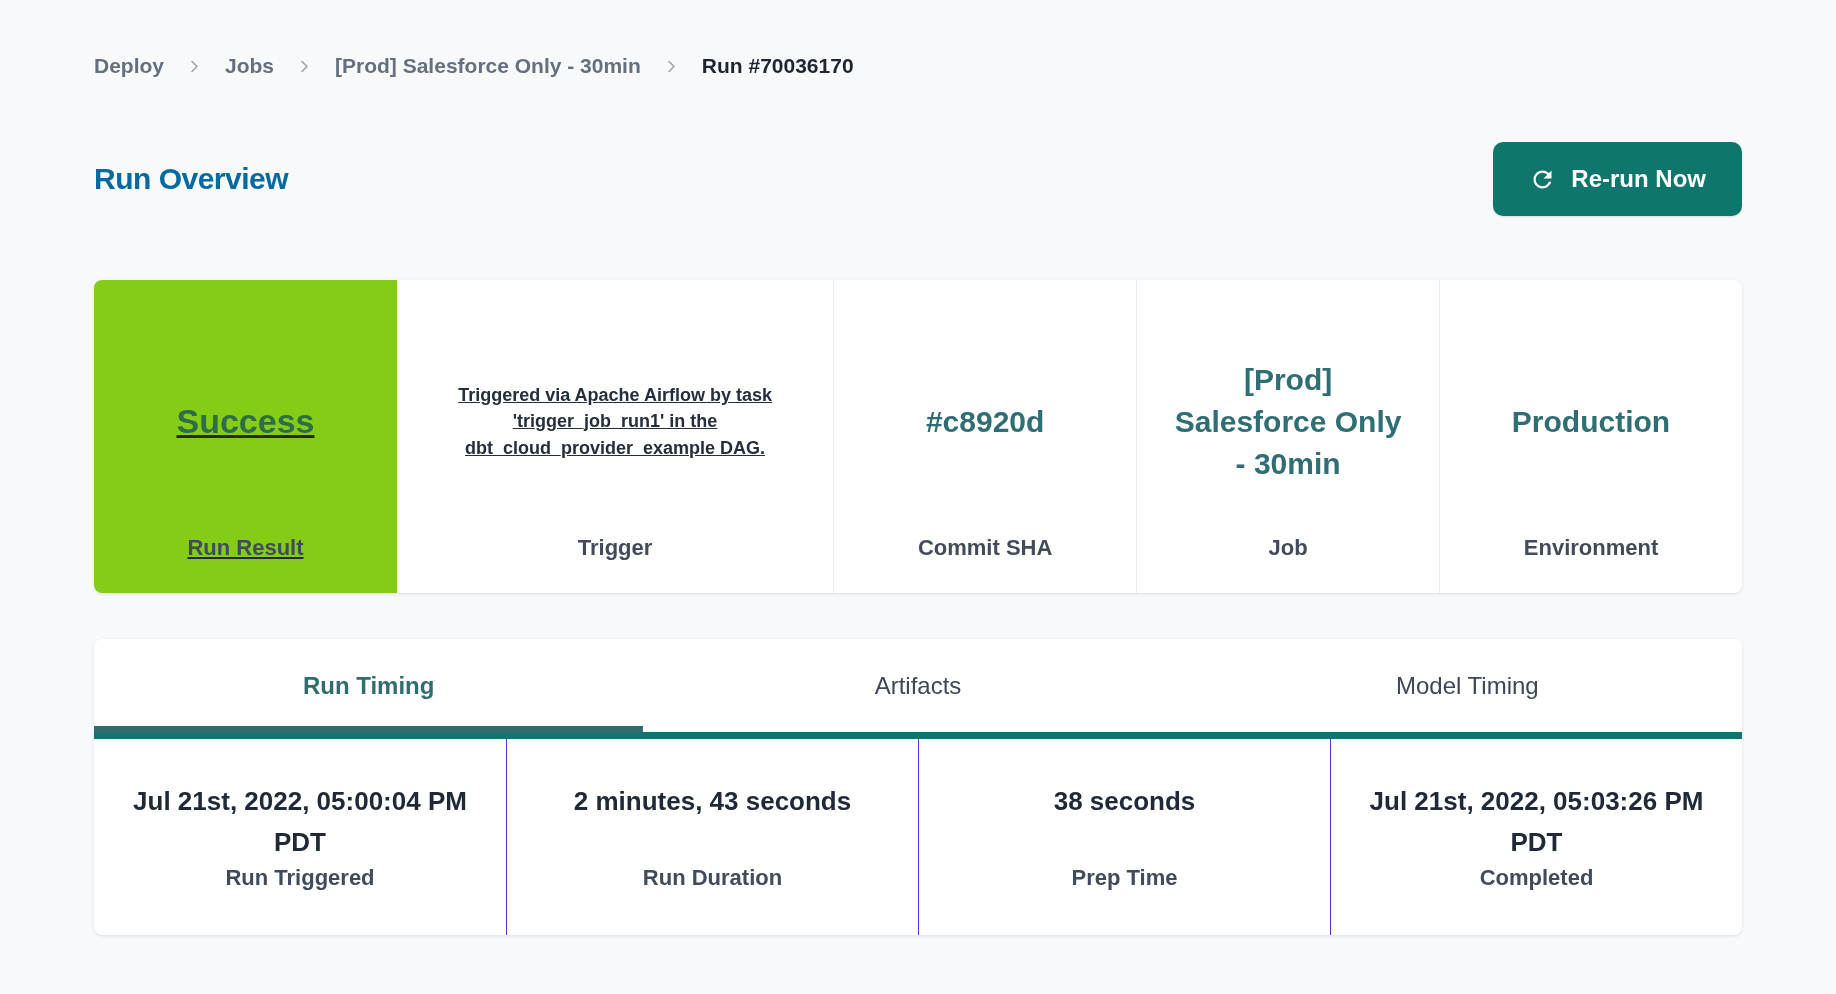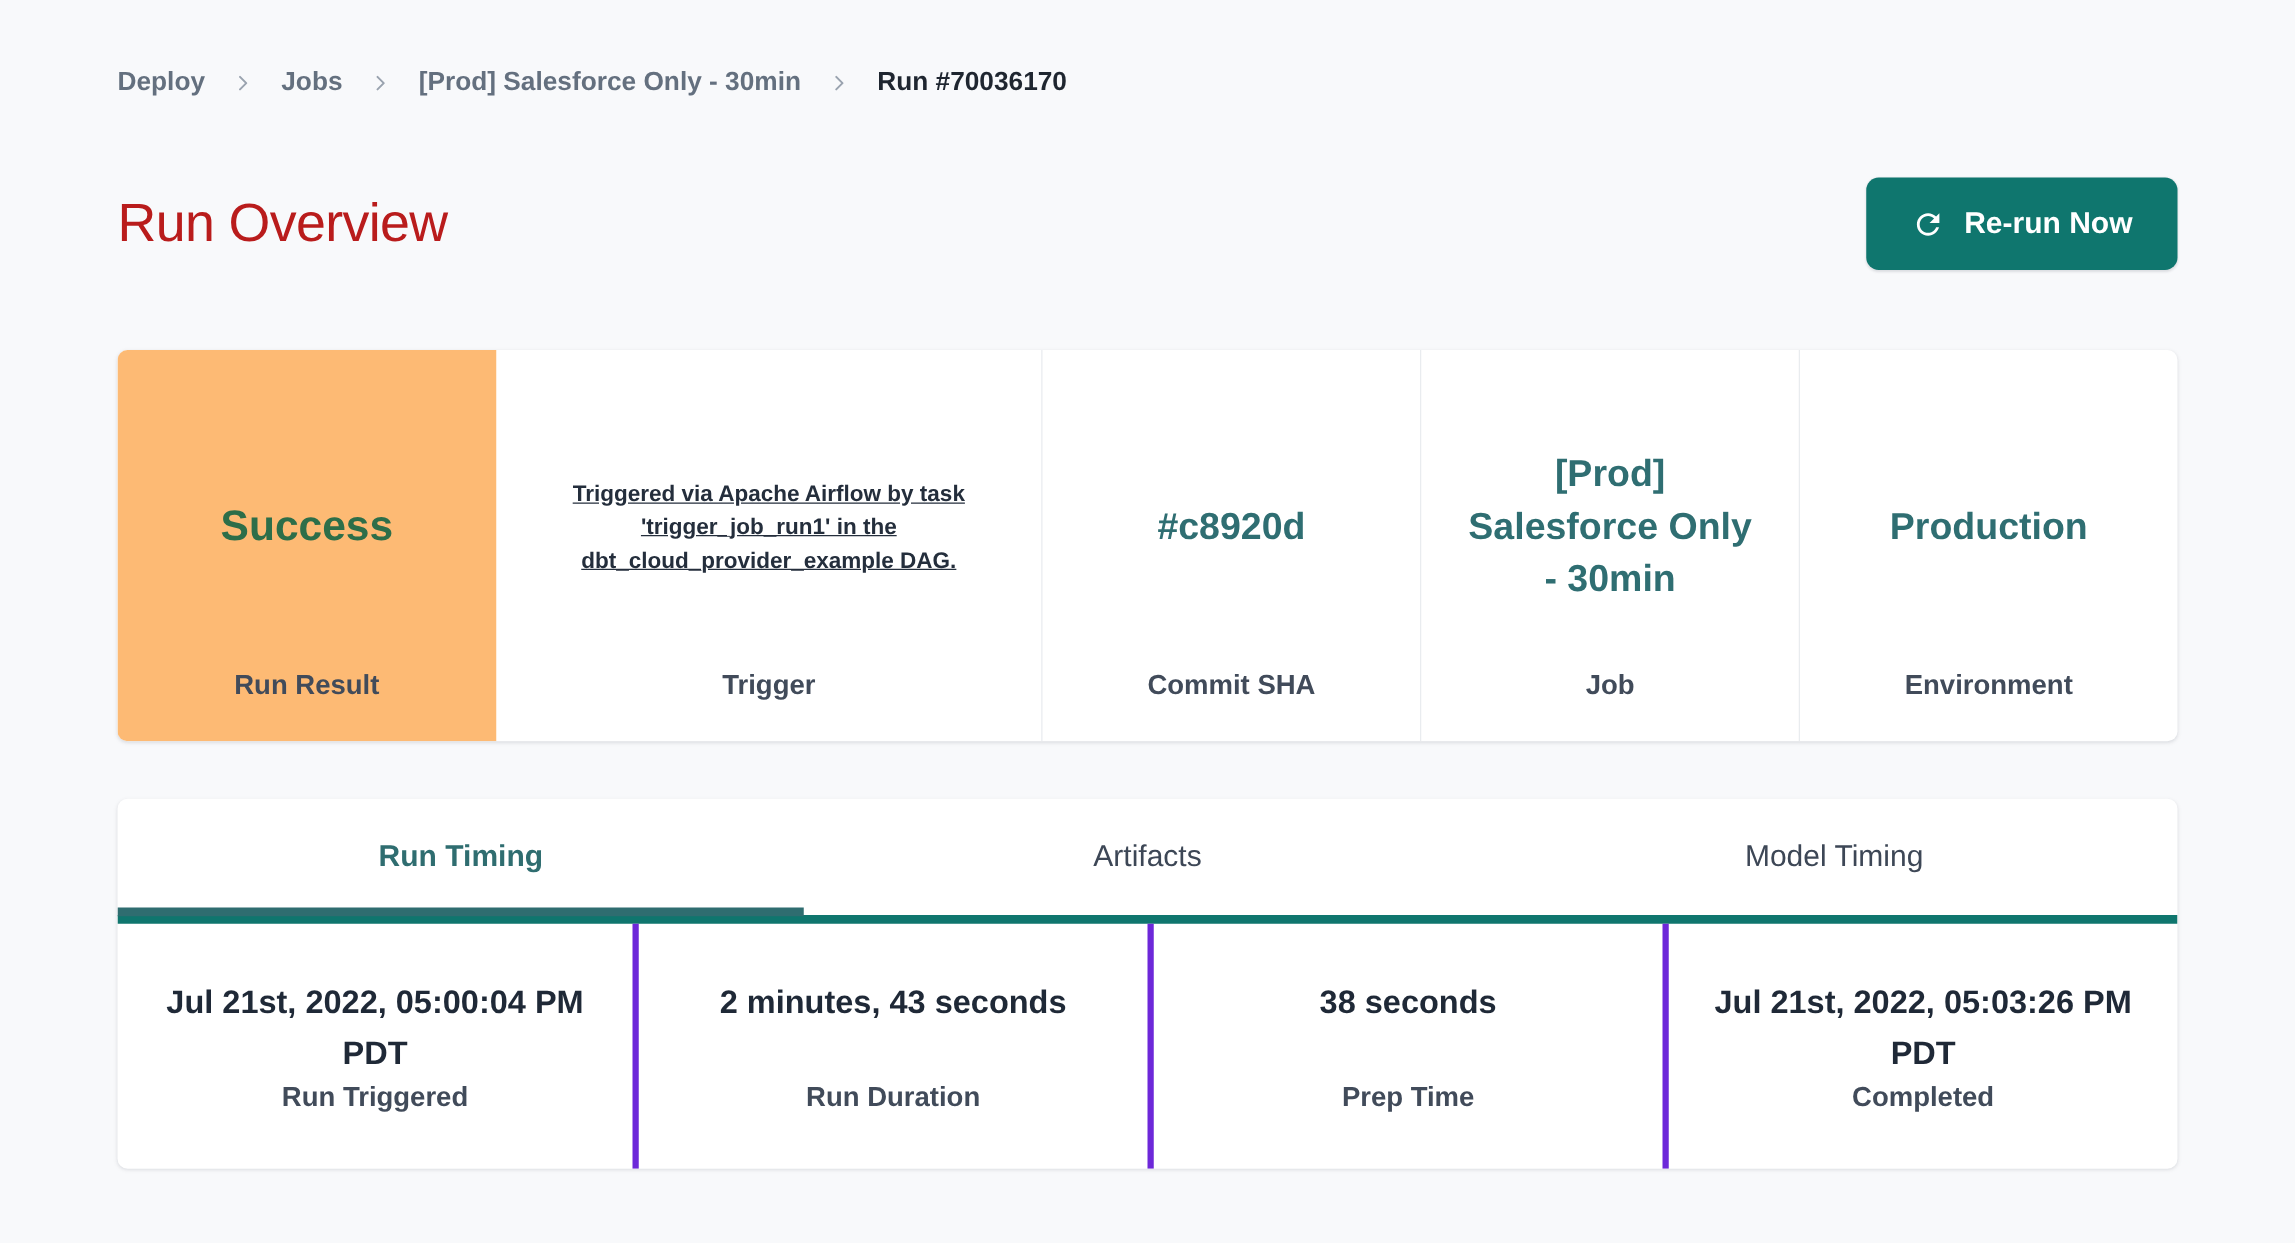"Run Overview" .page-title { color: #b91c1c -> #0369a1; font-size: 43px -> 30px; font-weight: 400 -> 700 }
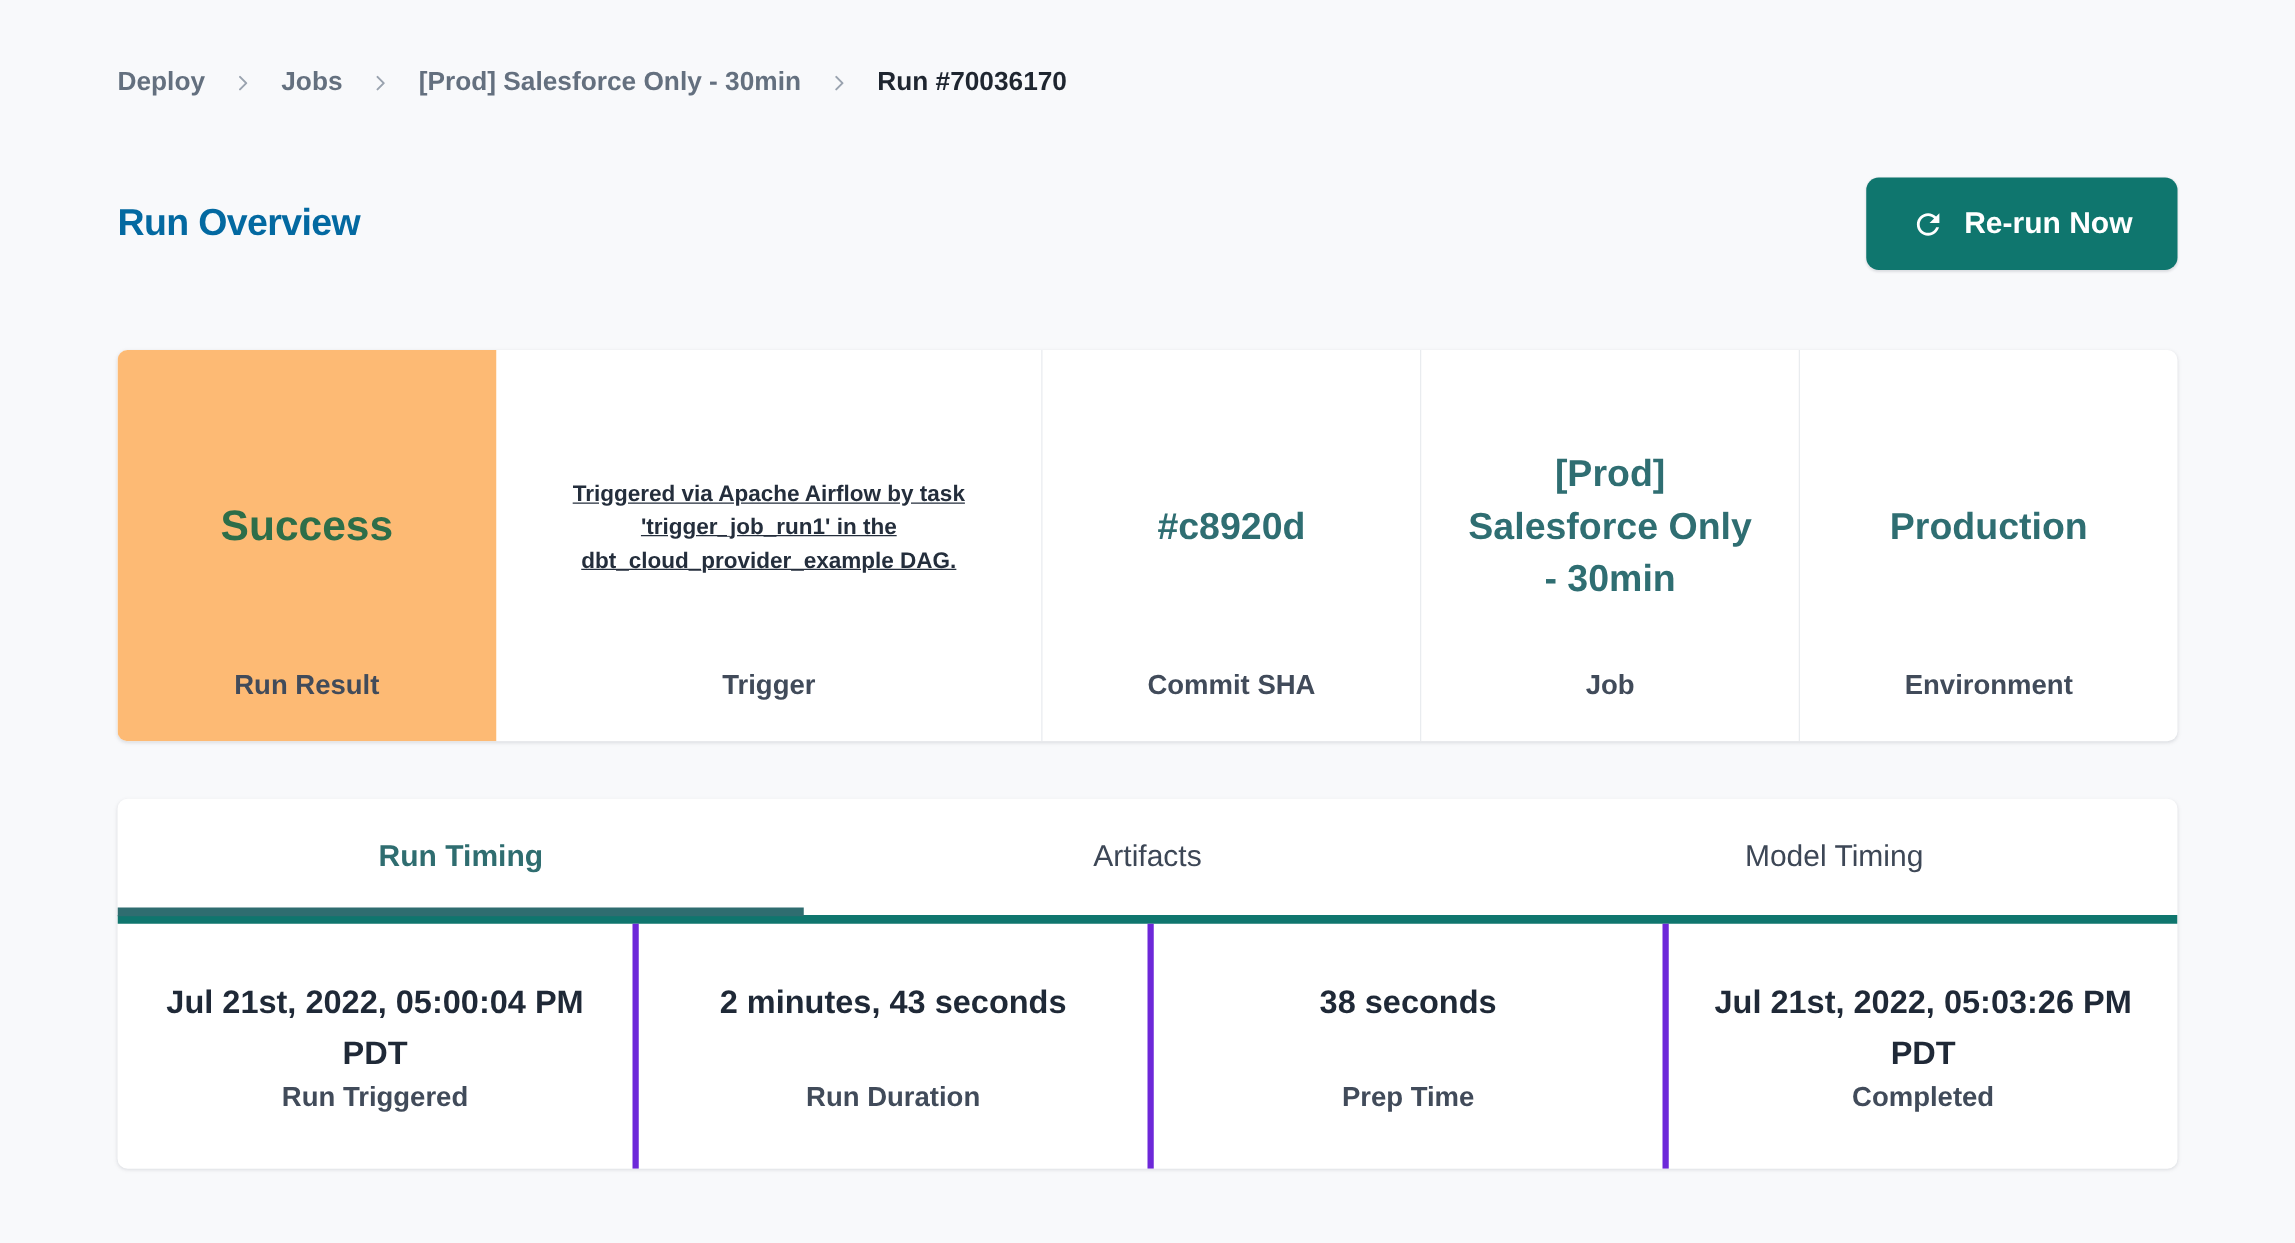"Success" .cell-success { background: #fdba74 -> #84cc16; text-decoration: none -> underline }
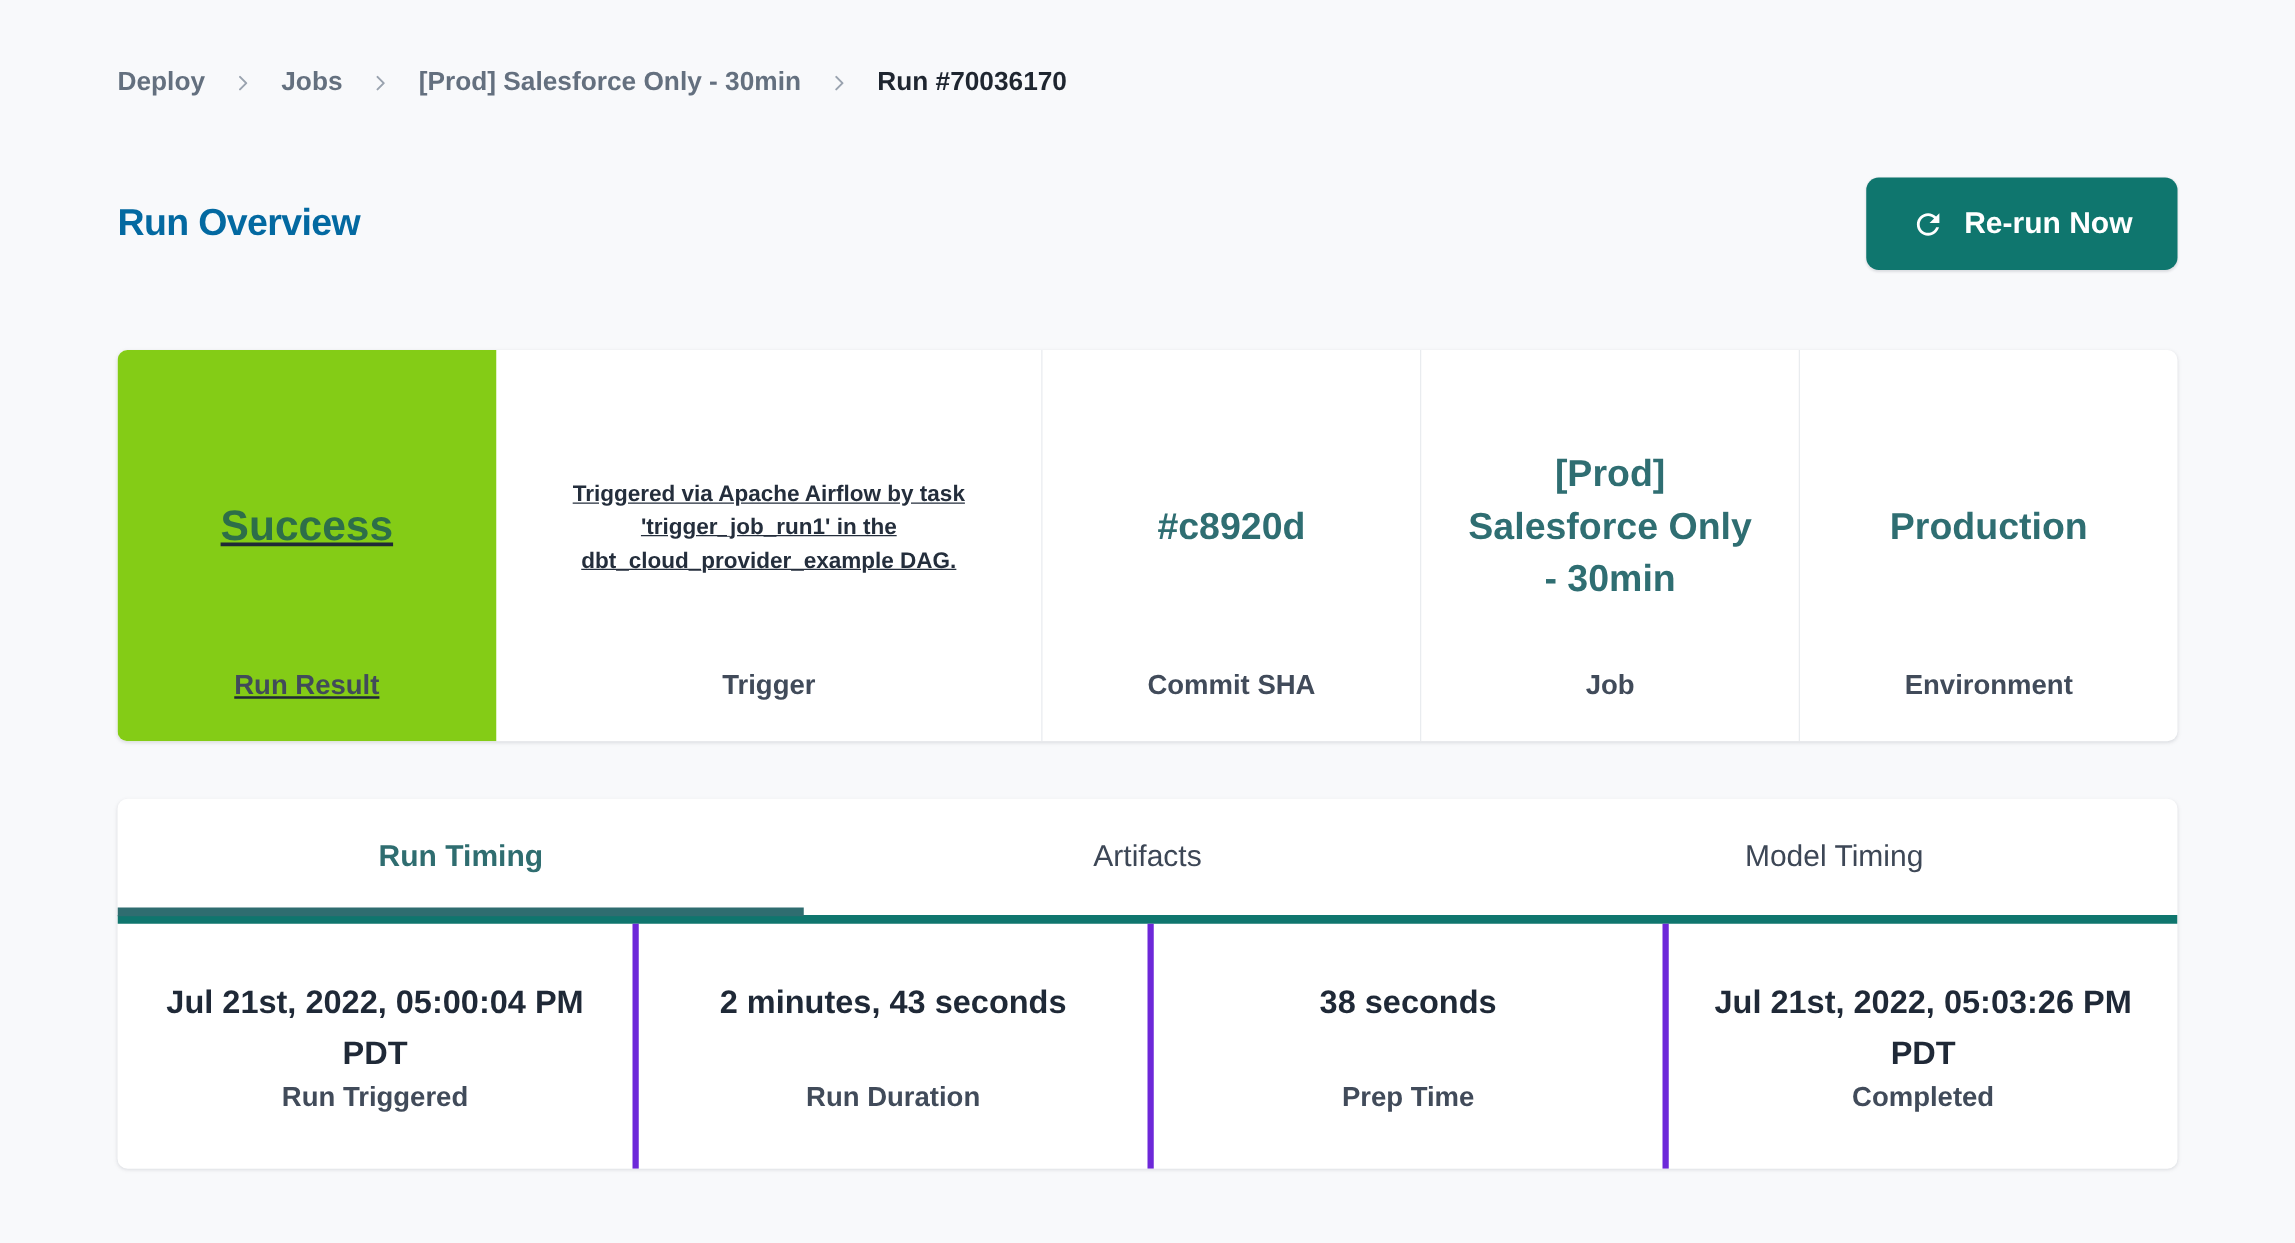"2 minutes, 43 seconds" .timing-cell.divided { border-left: 5px solid #6d28d9 -> 1px solid #6d28d9 }
